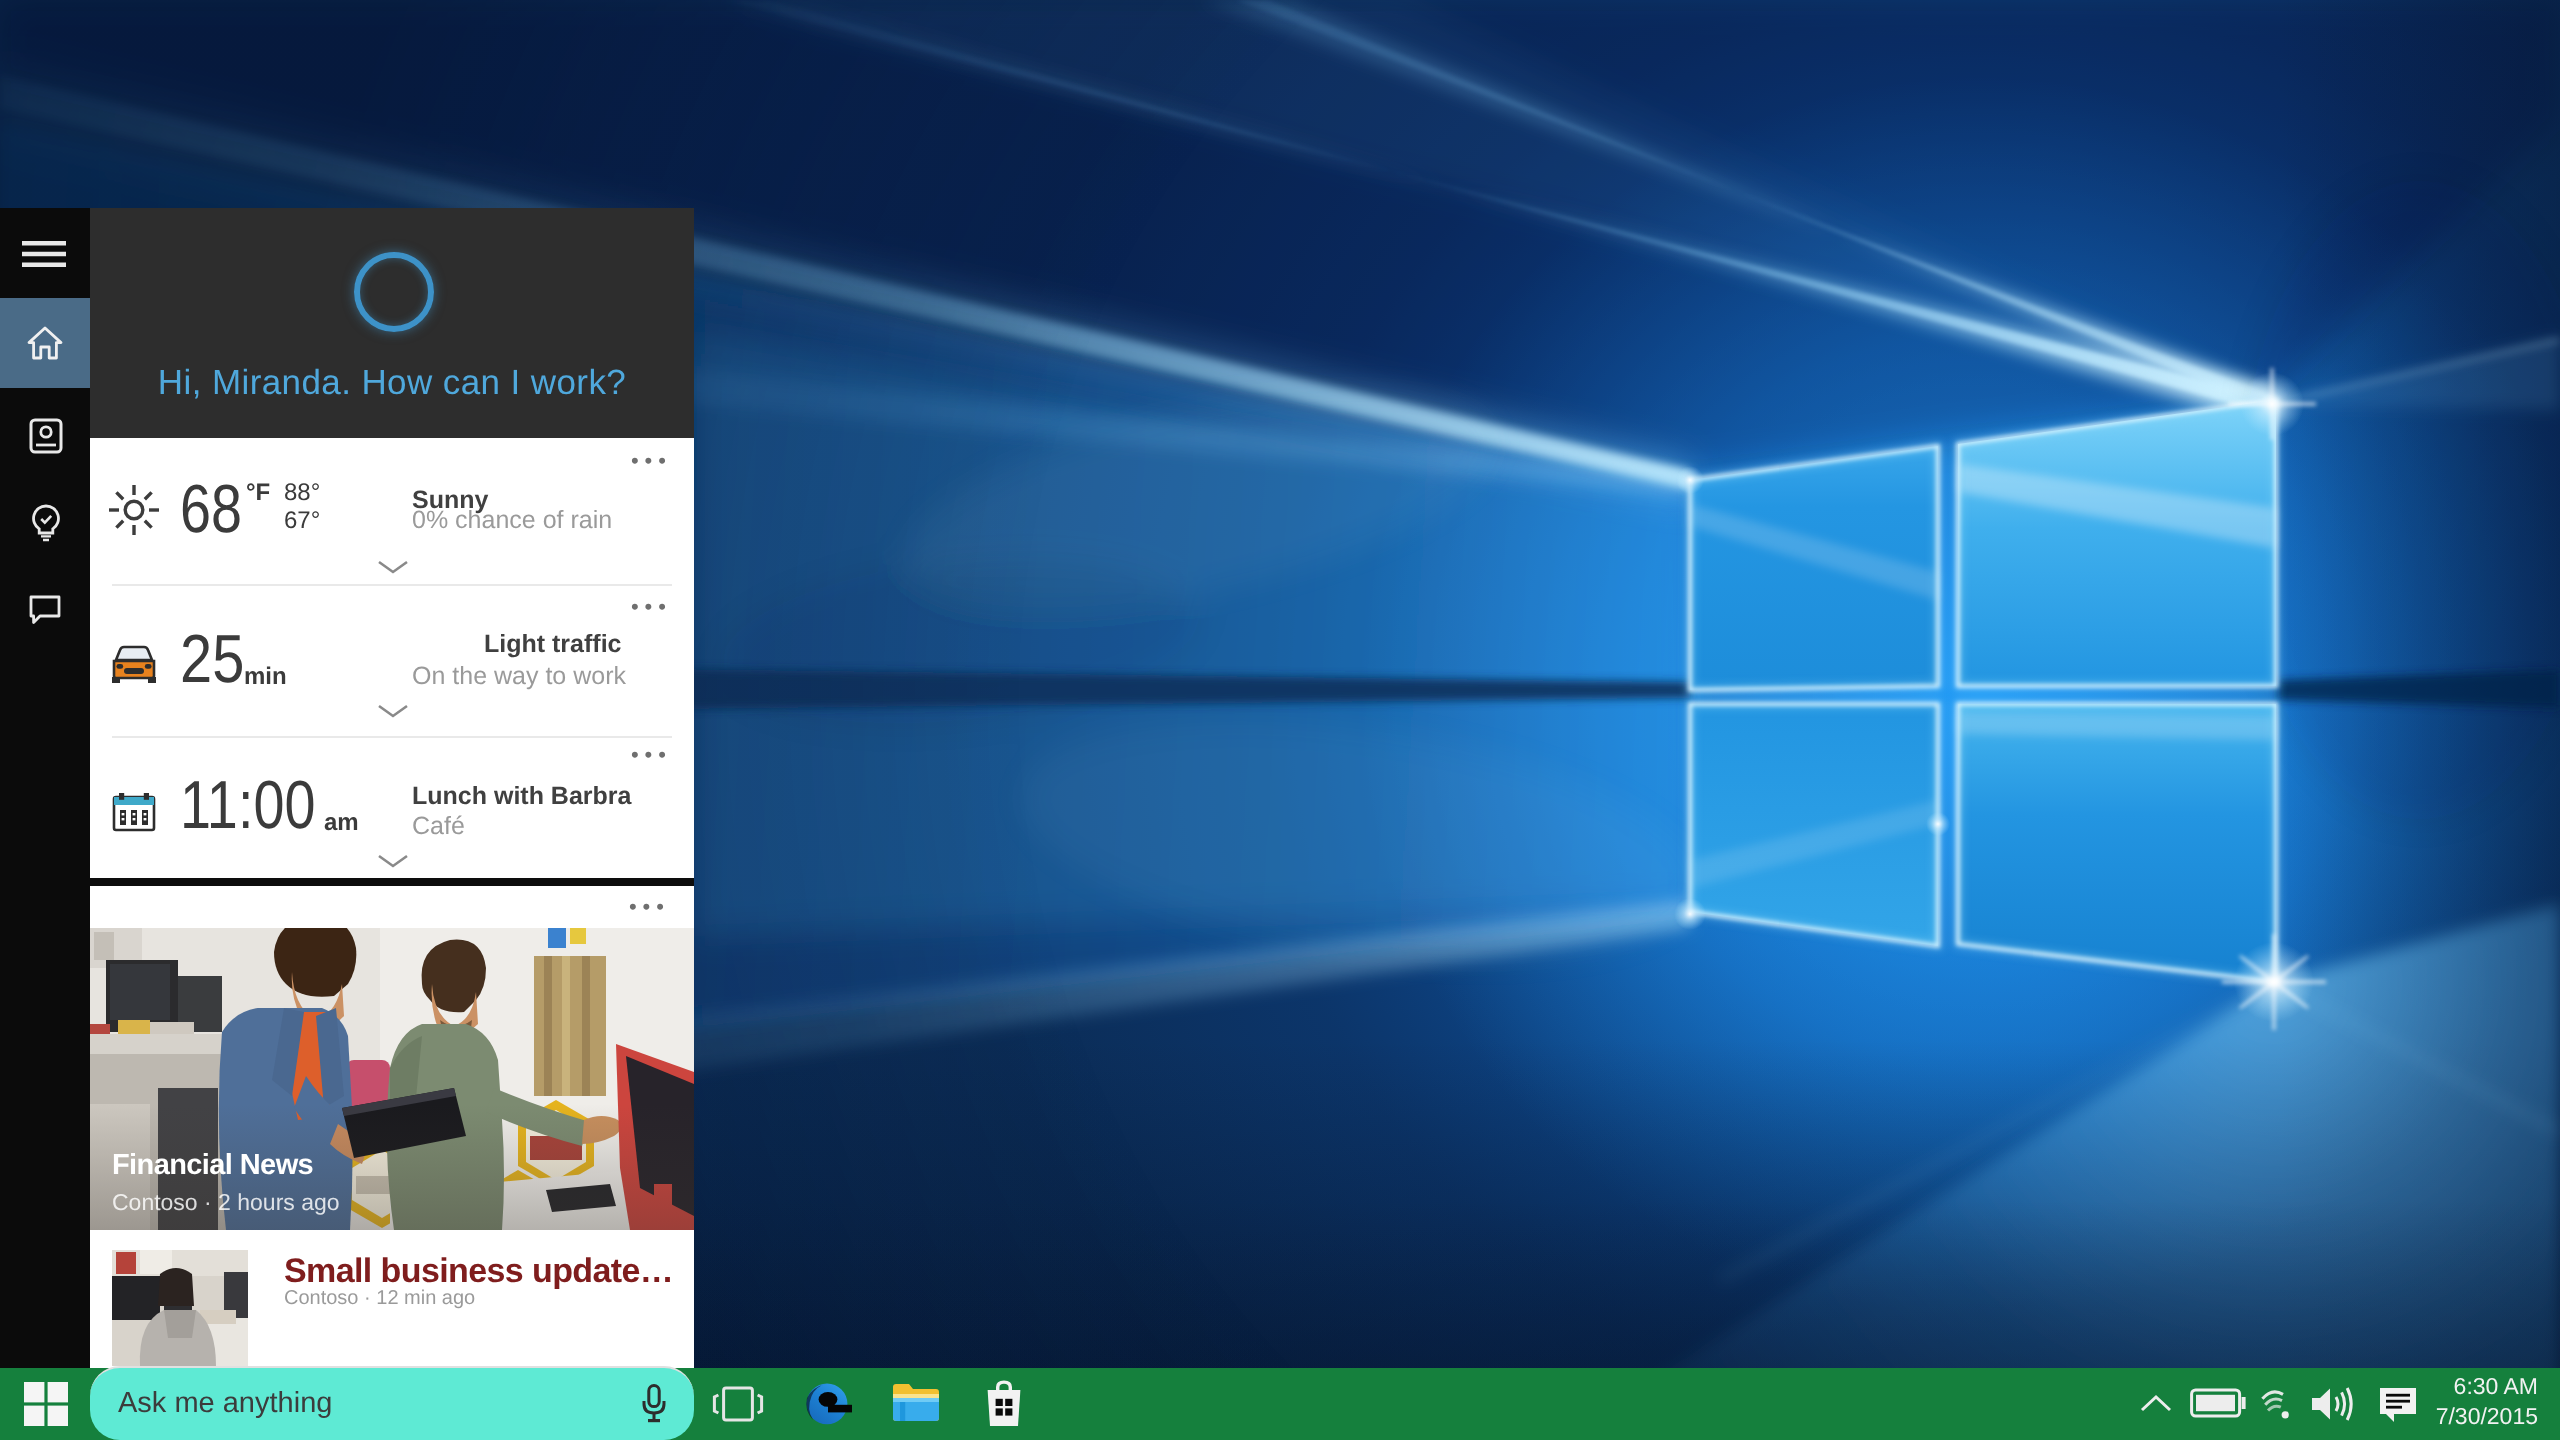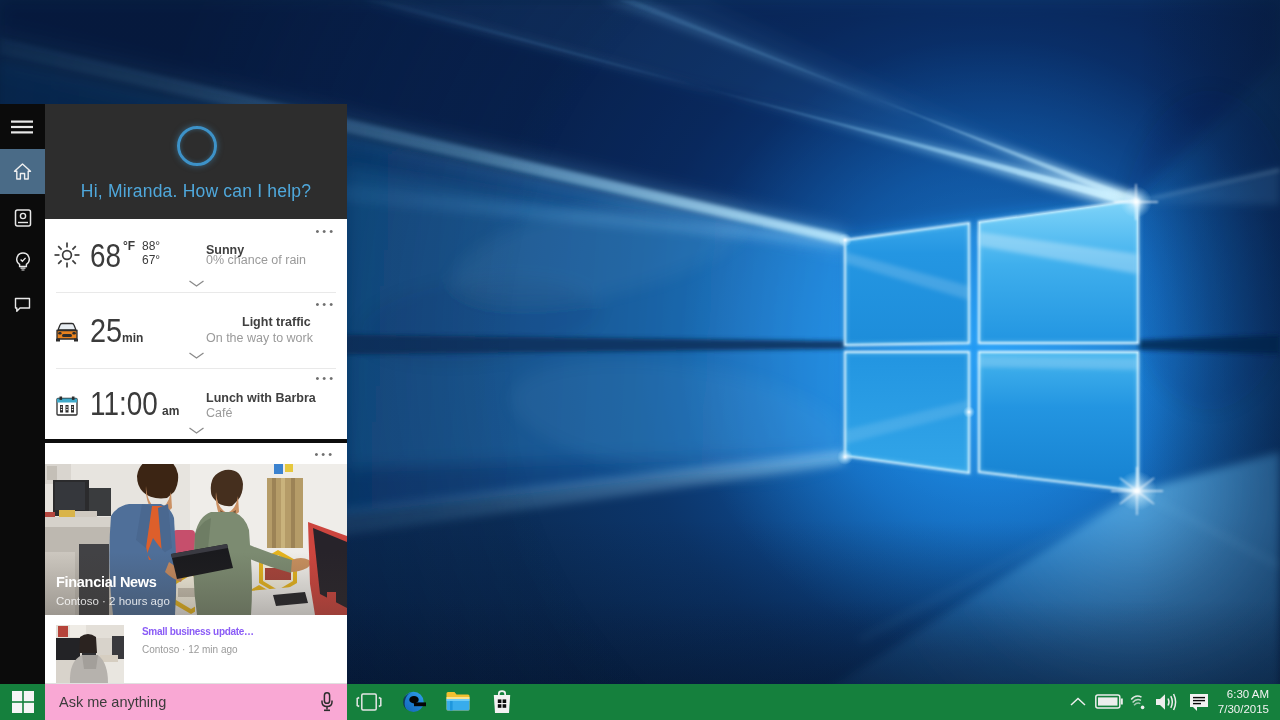"Hi, Miranda. How can I" div { text: help -> work }
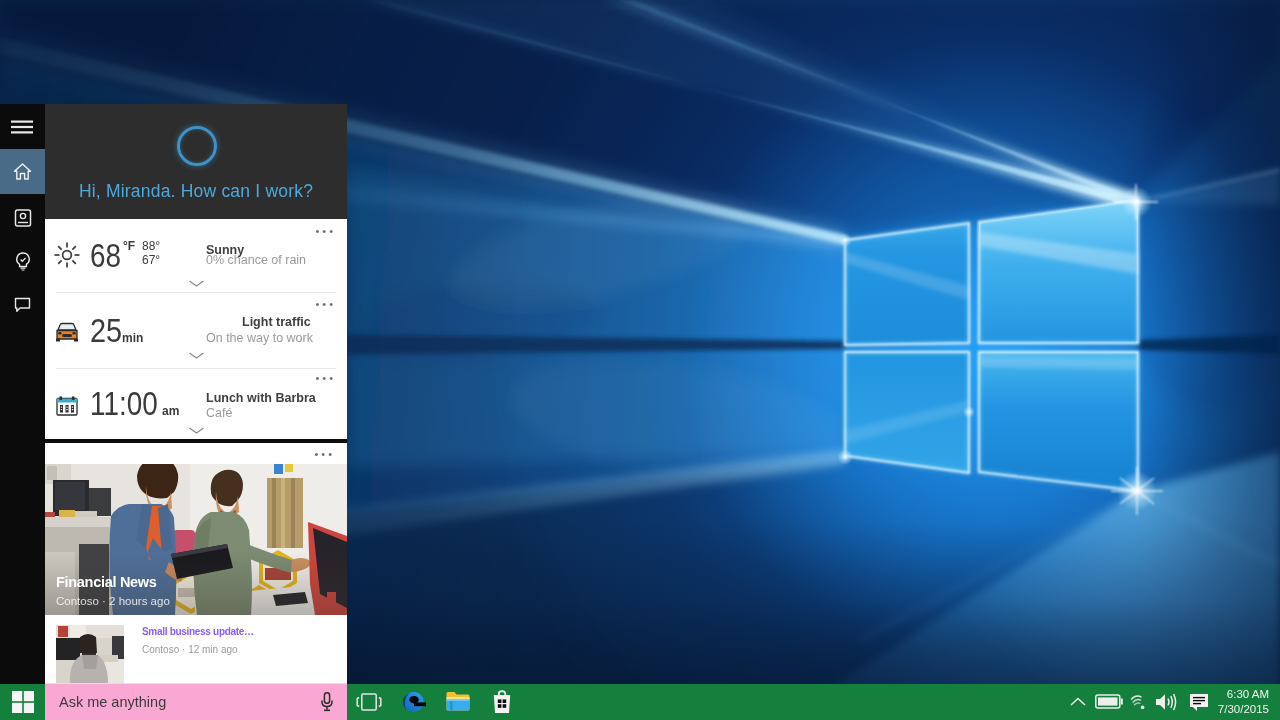"Small business update…" div { color: #8b5cf6 -> #7f1d1d; font-size: 10px -> 17px }
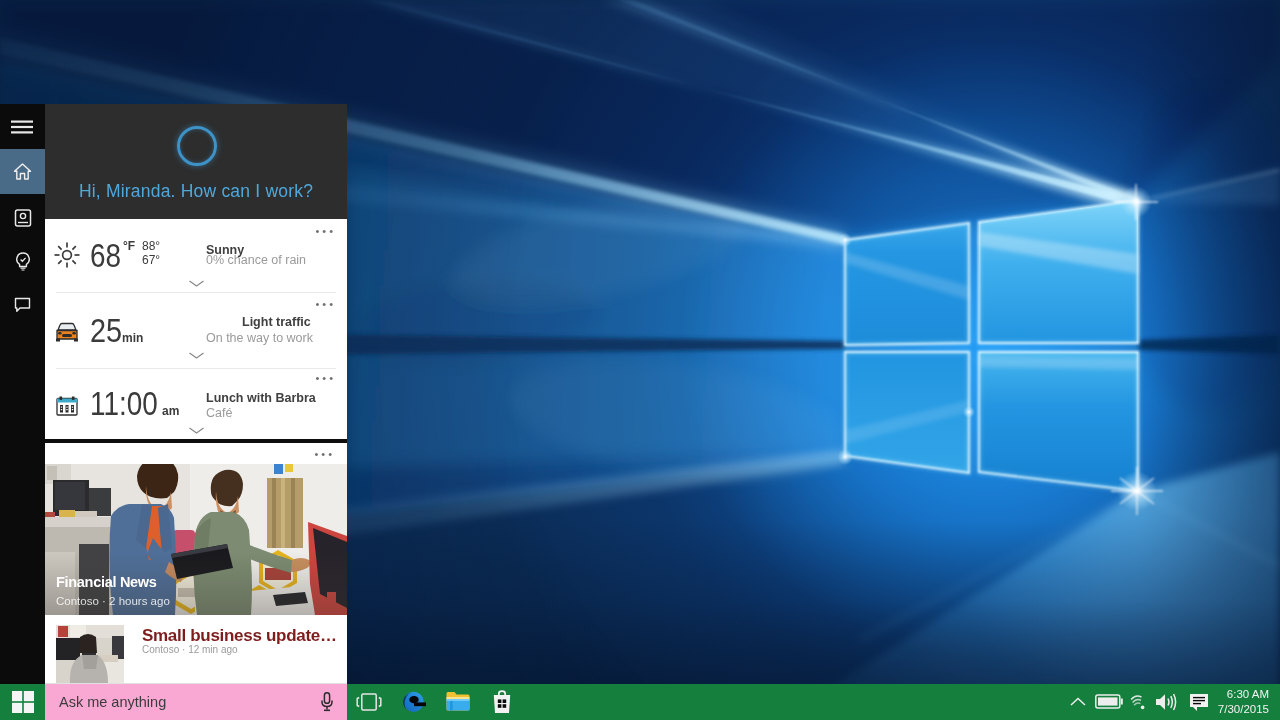"Ask me anything" #searchbox { background: #f9a8d4 -> #5eead4; border-radius: none -> 15px }
